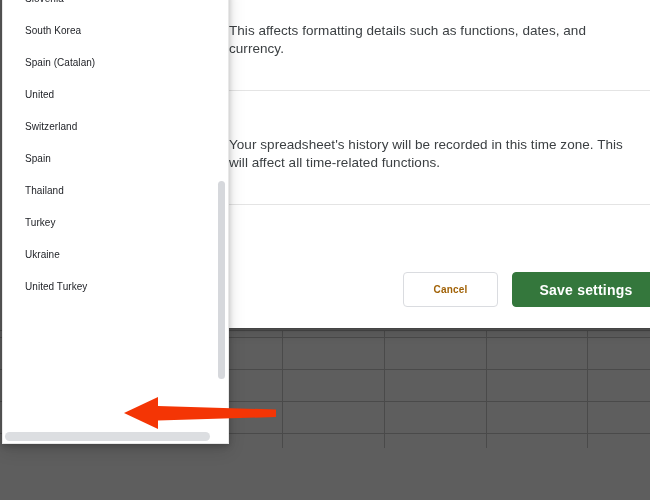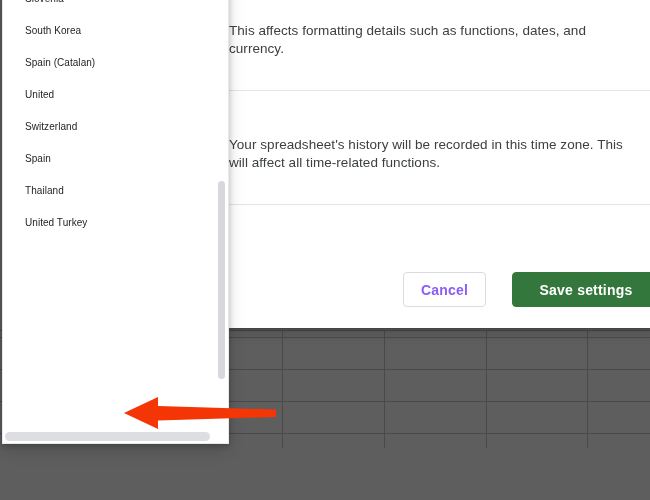"Turkey" div.dd-item { html: none -> <div>Turkey</div> }
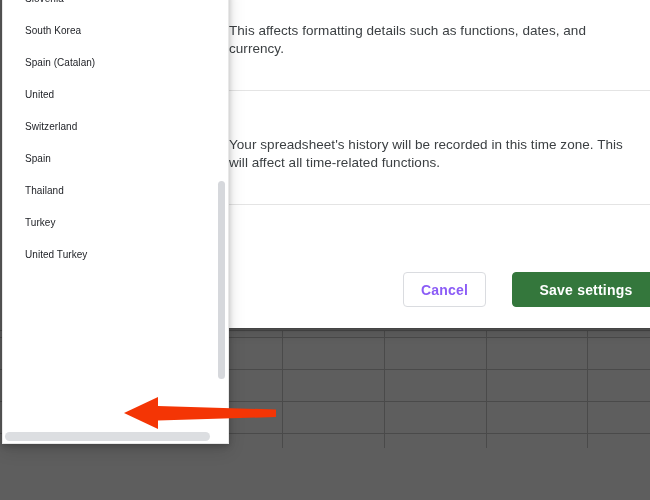"Ukraine" div.dd-item { html: none -> <div>Ukraine</div> }
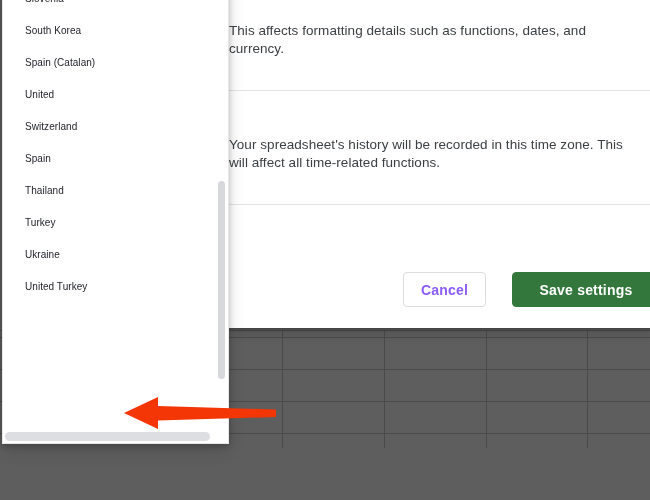"Cancel" .btn-cancel { color: #8b5cf6 -> #a16207; font-size: 14px -> 10px; width: 83px -> 95px }
